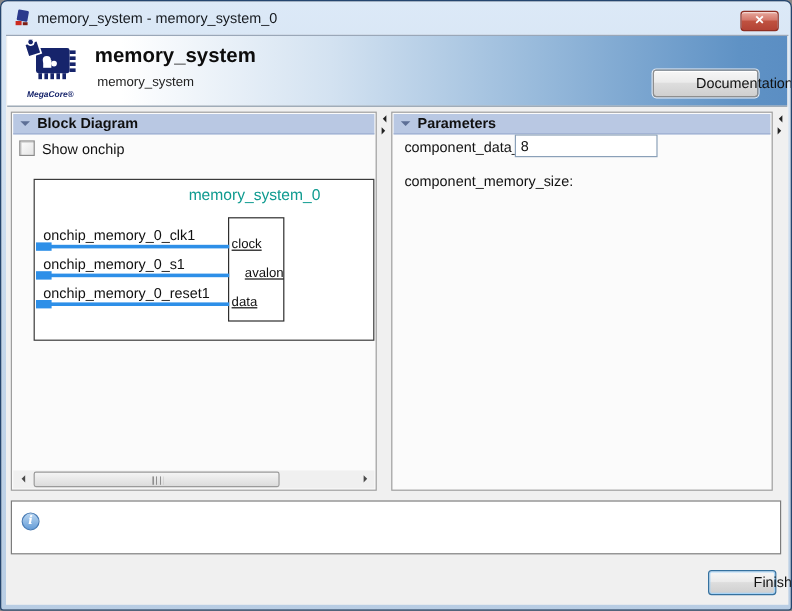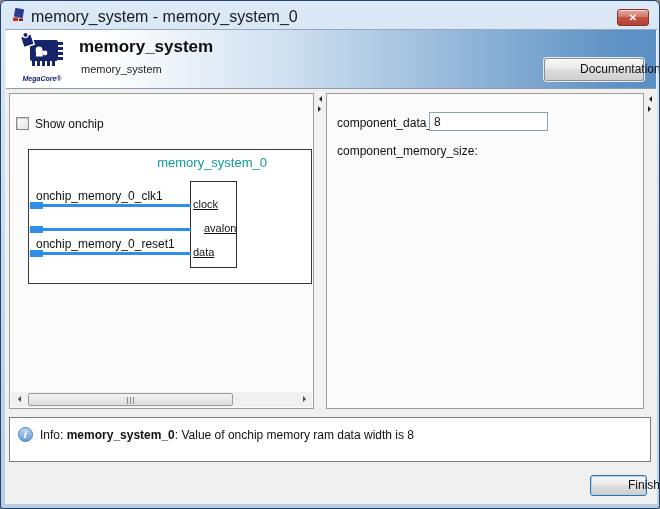"memory_system - memory_system_0" .titlebar-text { font-size: 16px -> 12px }
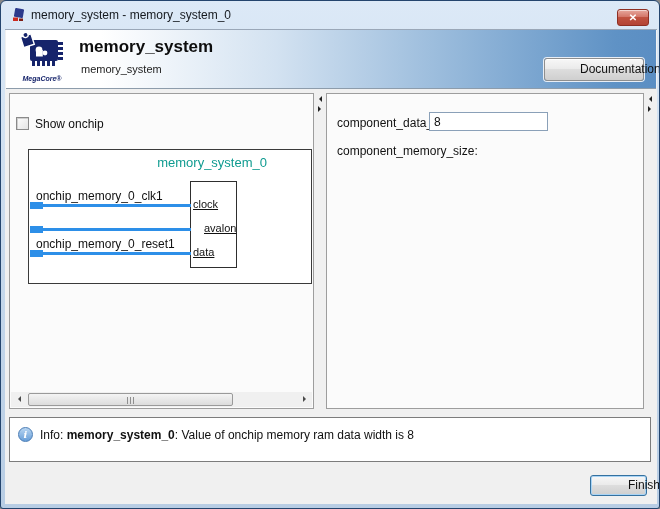"Documentation" .doc-btn { width: 100px -> 88px }
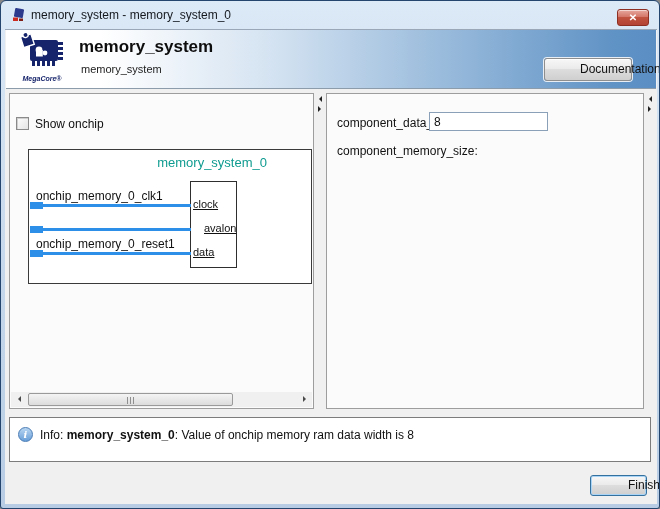"Block Diagram" div.pane-header { html: none -> <div> <span></span> <span>Block Diagram</span> </div> }
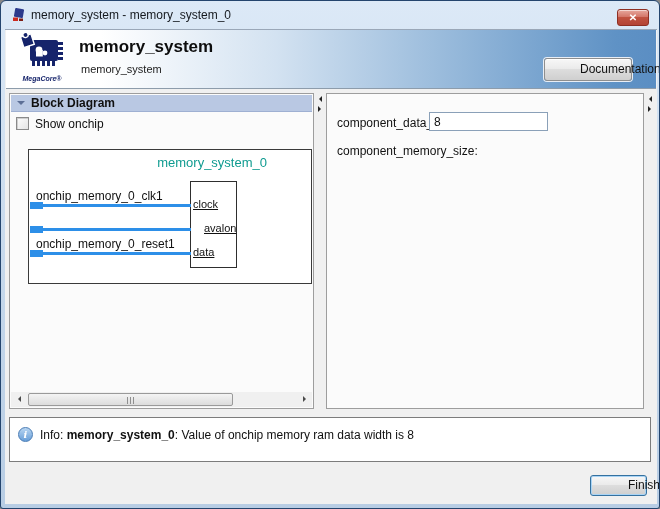"Parameters" div.pane-header { html: none -> <div> <span></span> <span>Parameters</span> </div> }
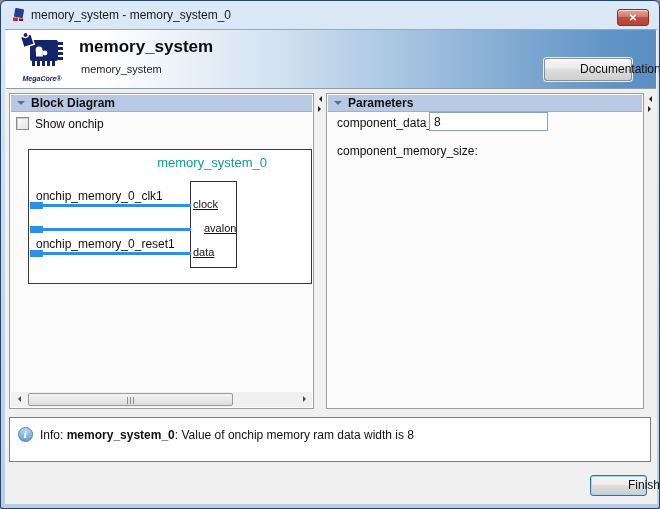"onchip_memory_0_s1" div.sig-label { html: none -> <div>onchip_memory_0_s1</div> }
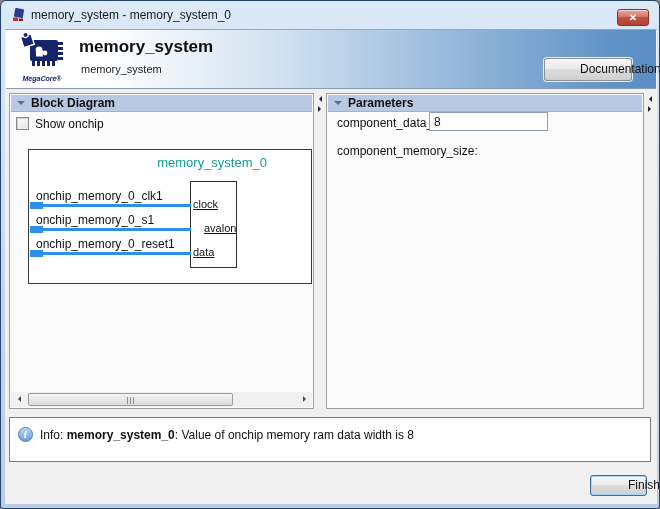"Info: memory_system_0: Value of onchip" span.info-text { html: <span> <span>Info: </span><span>memory_system_0</span><span>: Value of onchip memory ram data width is 8</span> </span> -> none }
